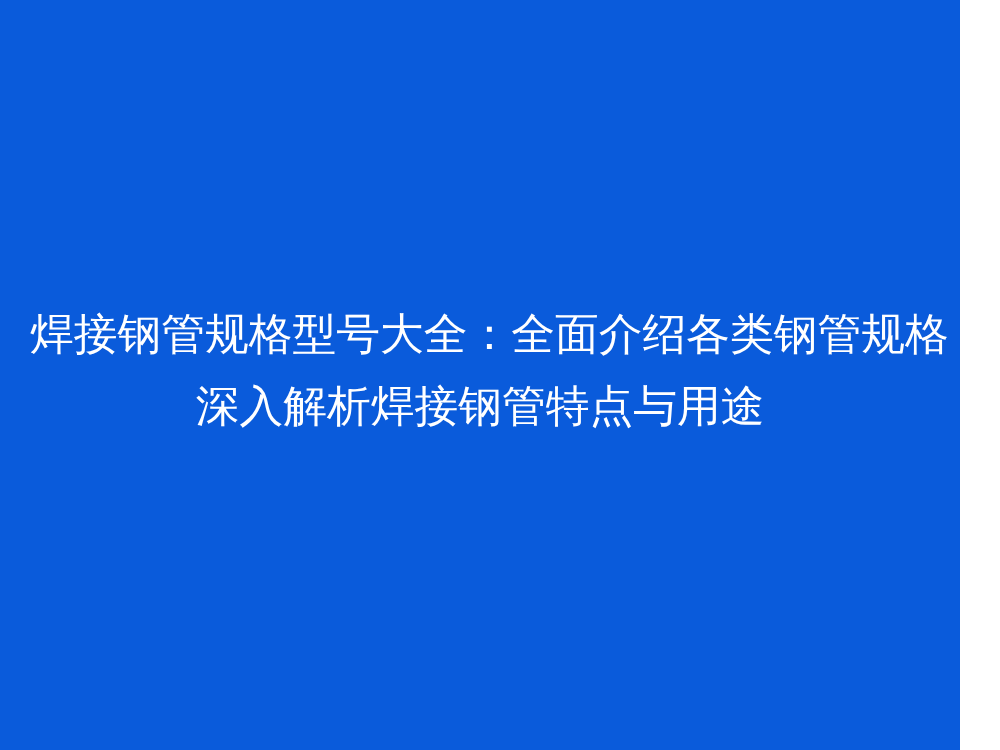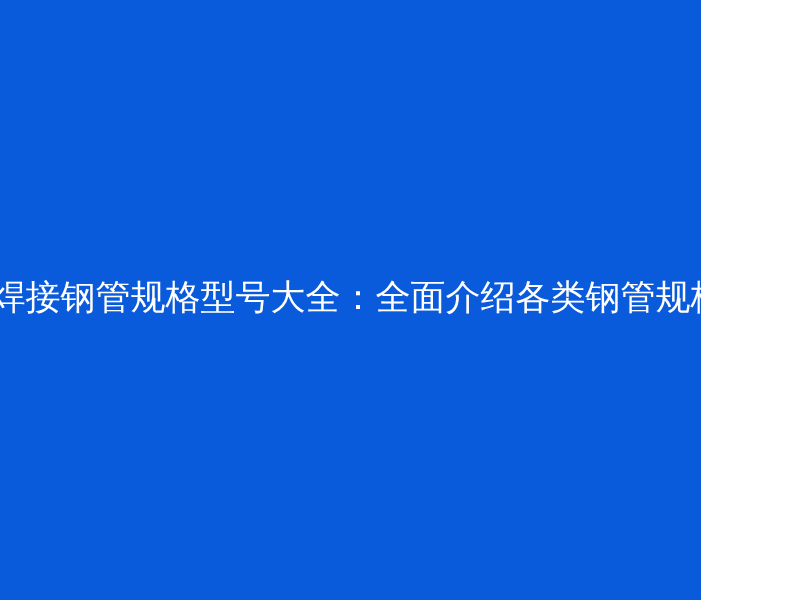"焊接钢管规格型号大全：全面介绍各类钢管规格，" .banner { width: 701px -> 768px }
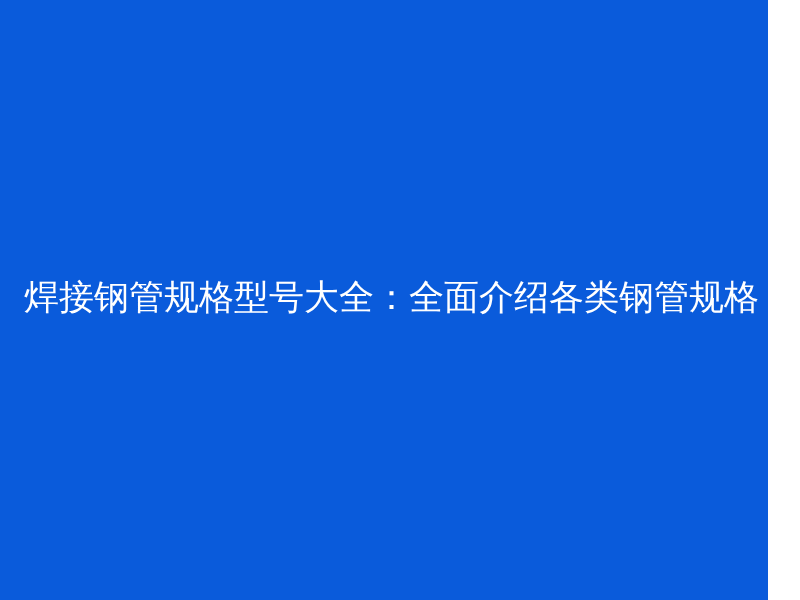"深入解析焊接钢管特点与用途" span.title-line { html: none -> <span>深入解析焊接钢管特点与用途</span> }
